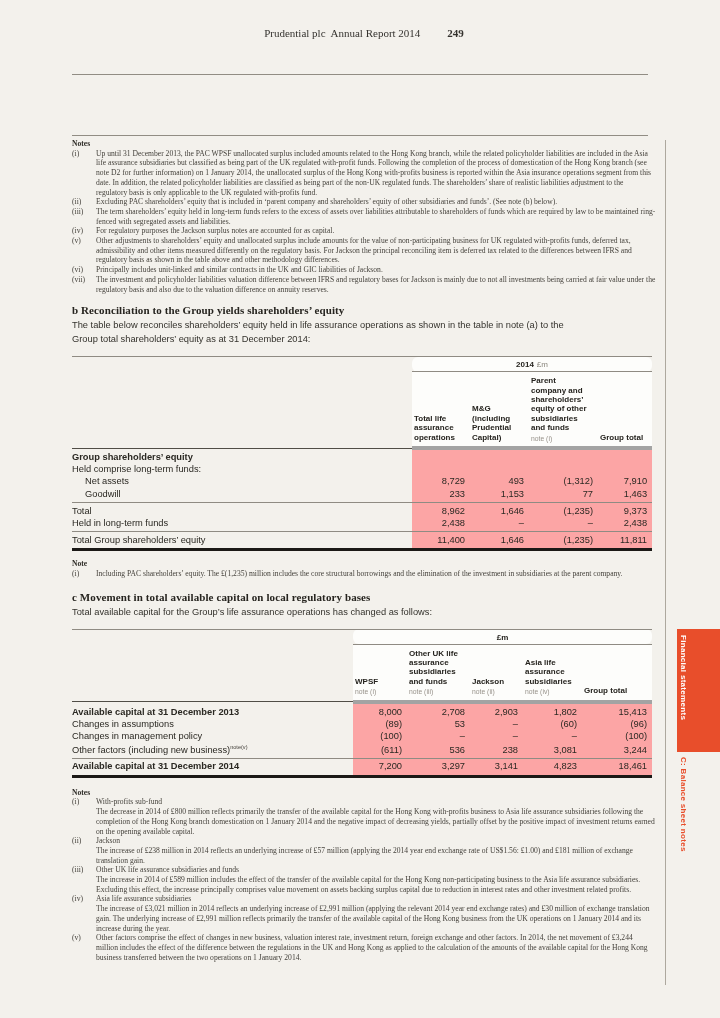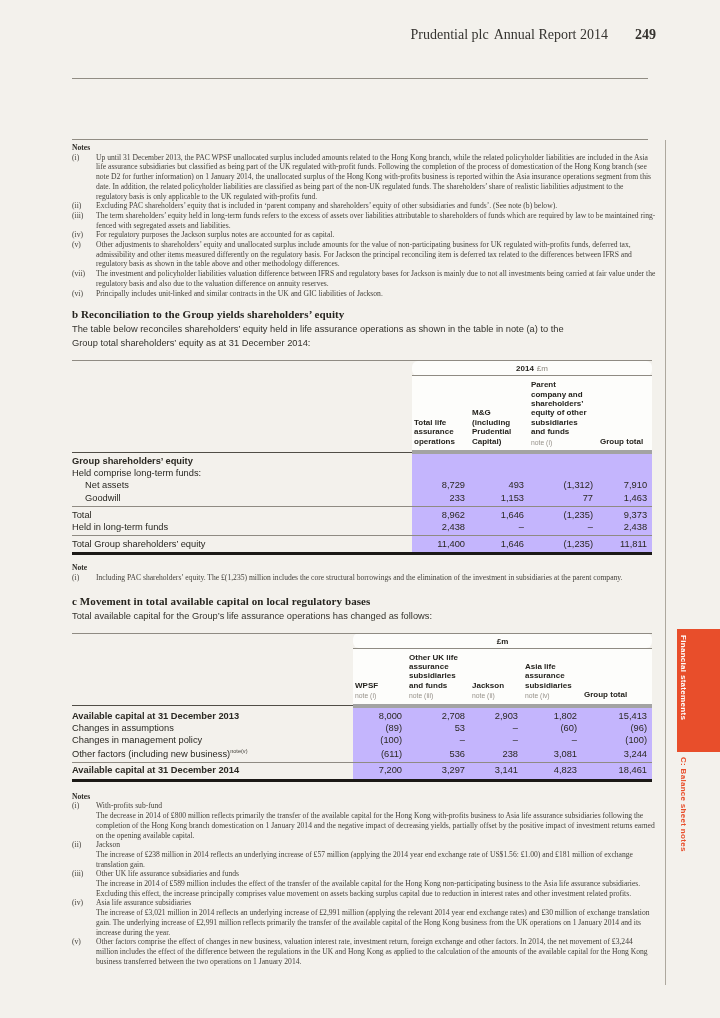"Prudential plc" .hdr { font-size: 14px -> 11px; justify-content: flex-end -> center }
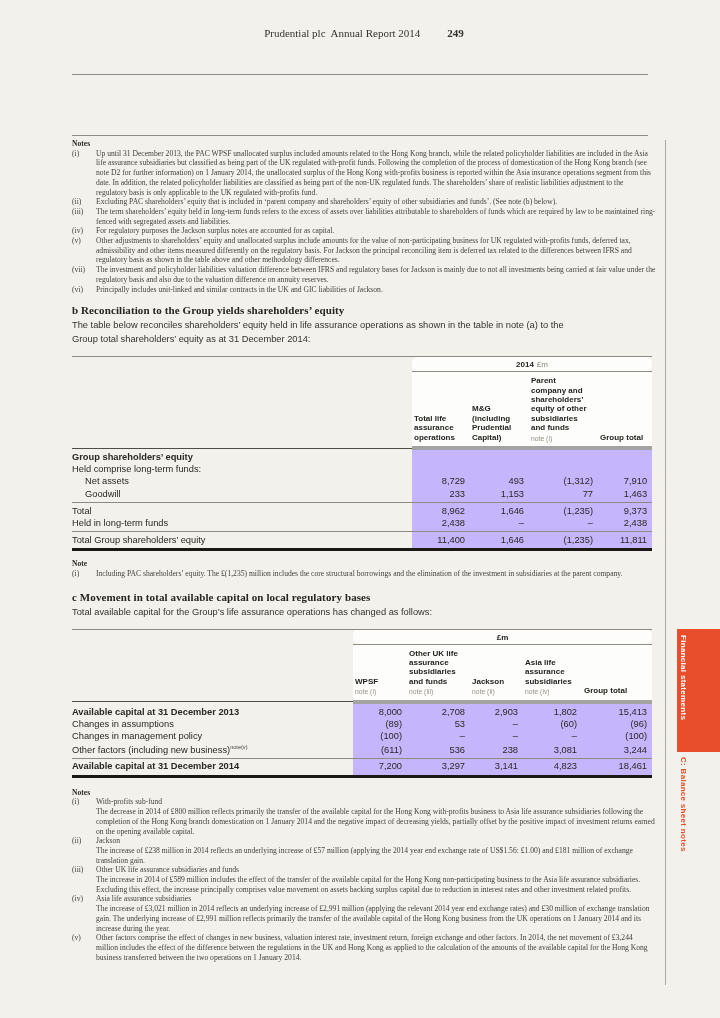"(vii)" div.fp-item { order: before "(vi)" -> after "(vi)" }
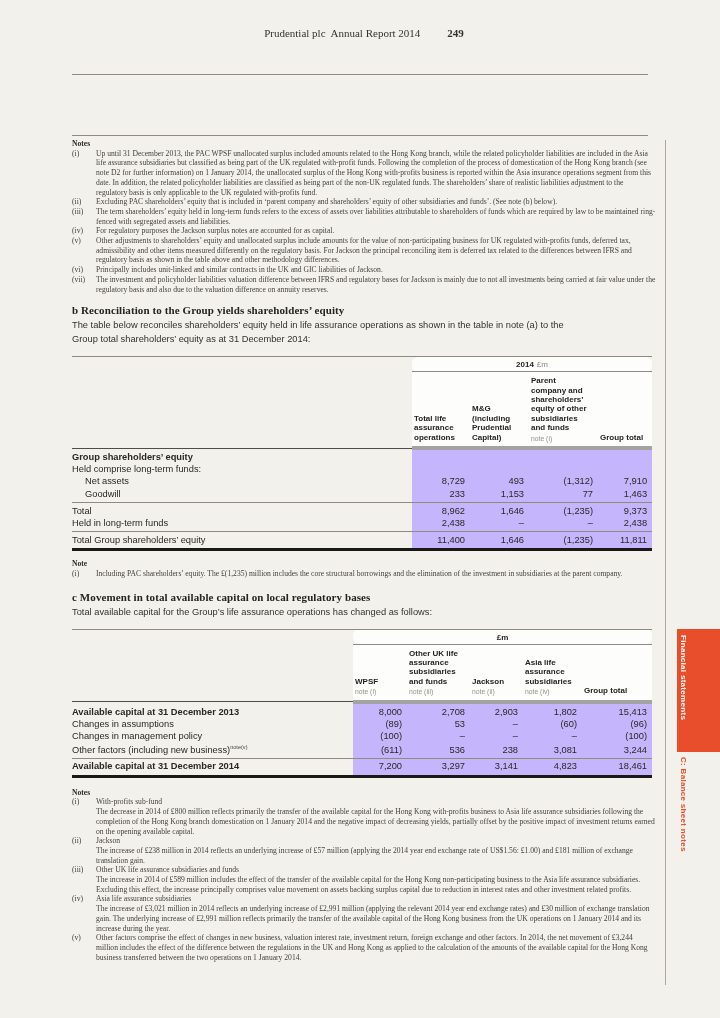"8,729" td.num { background: #c4b5fd -> #fca5a5 }
